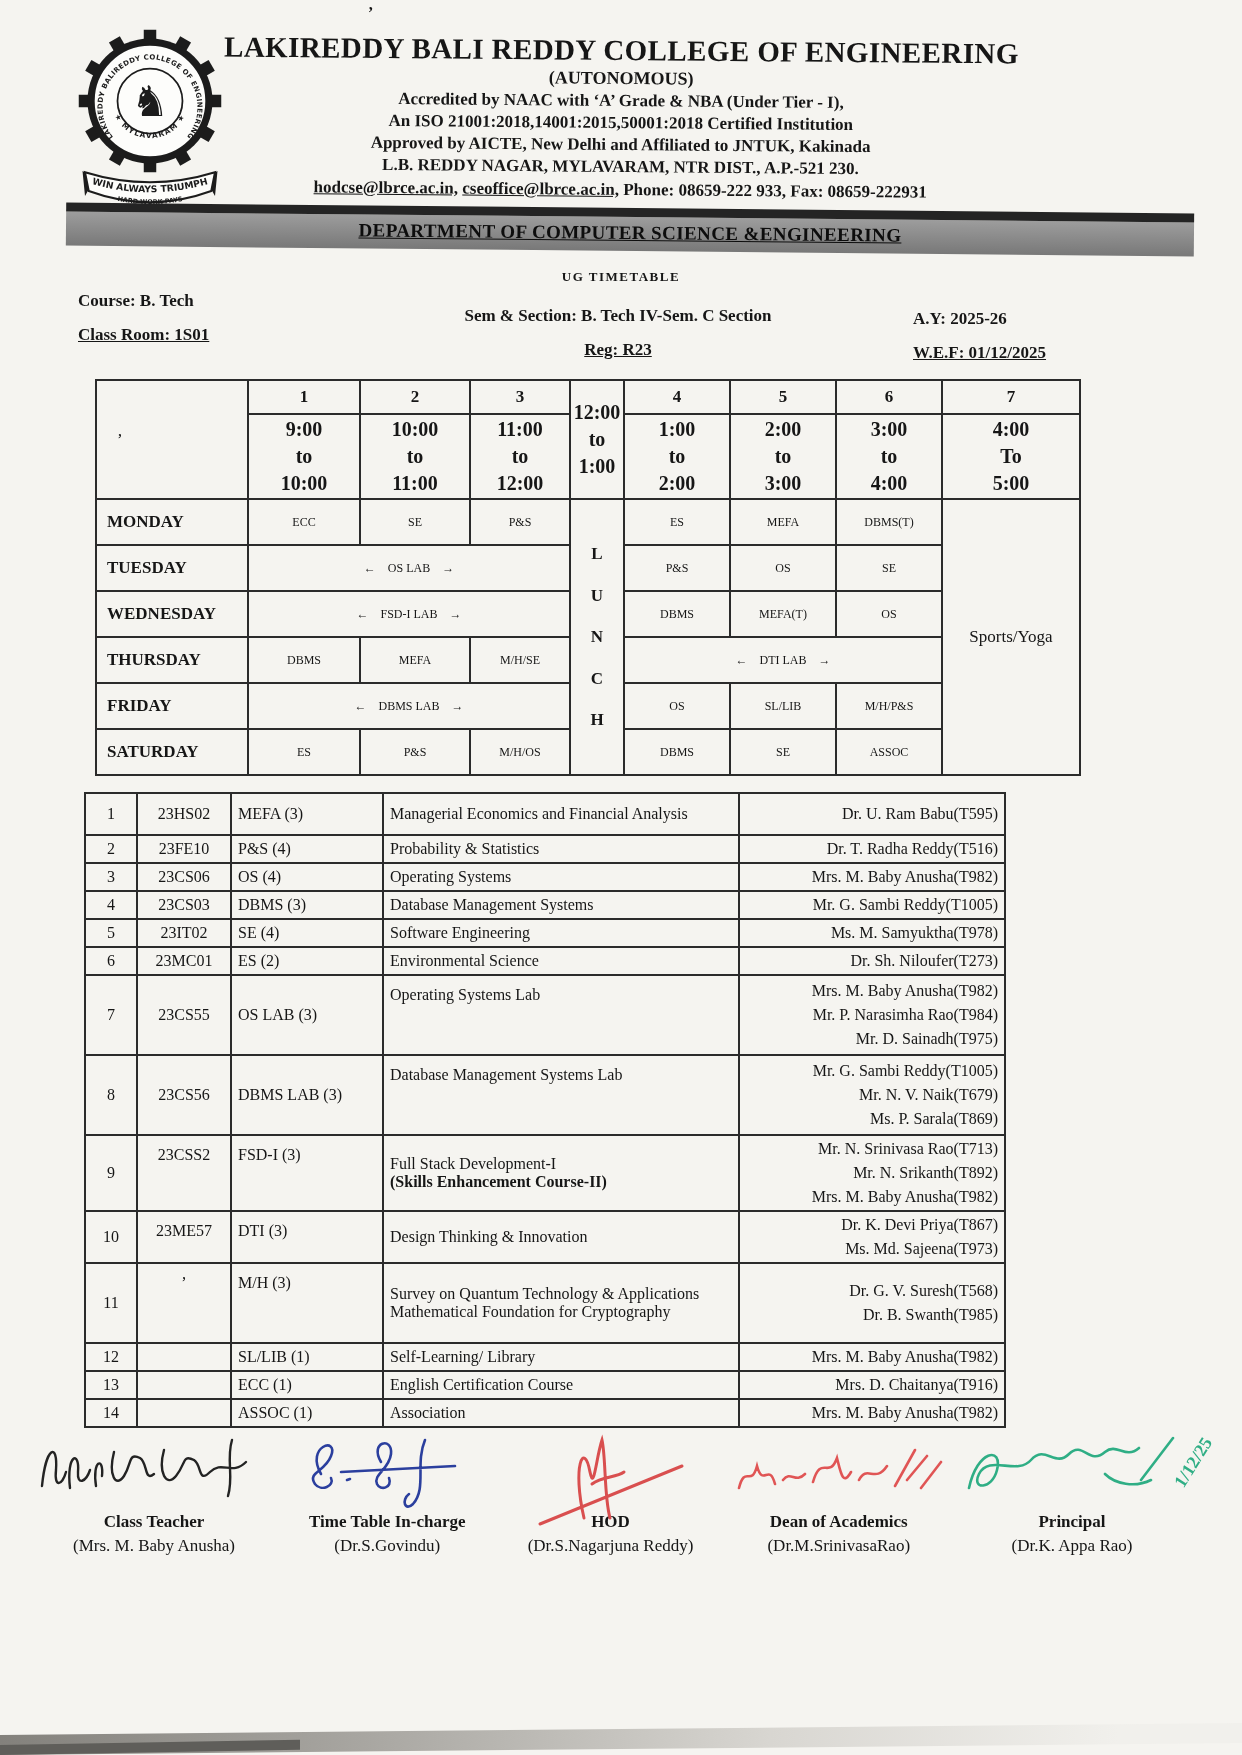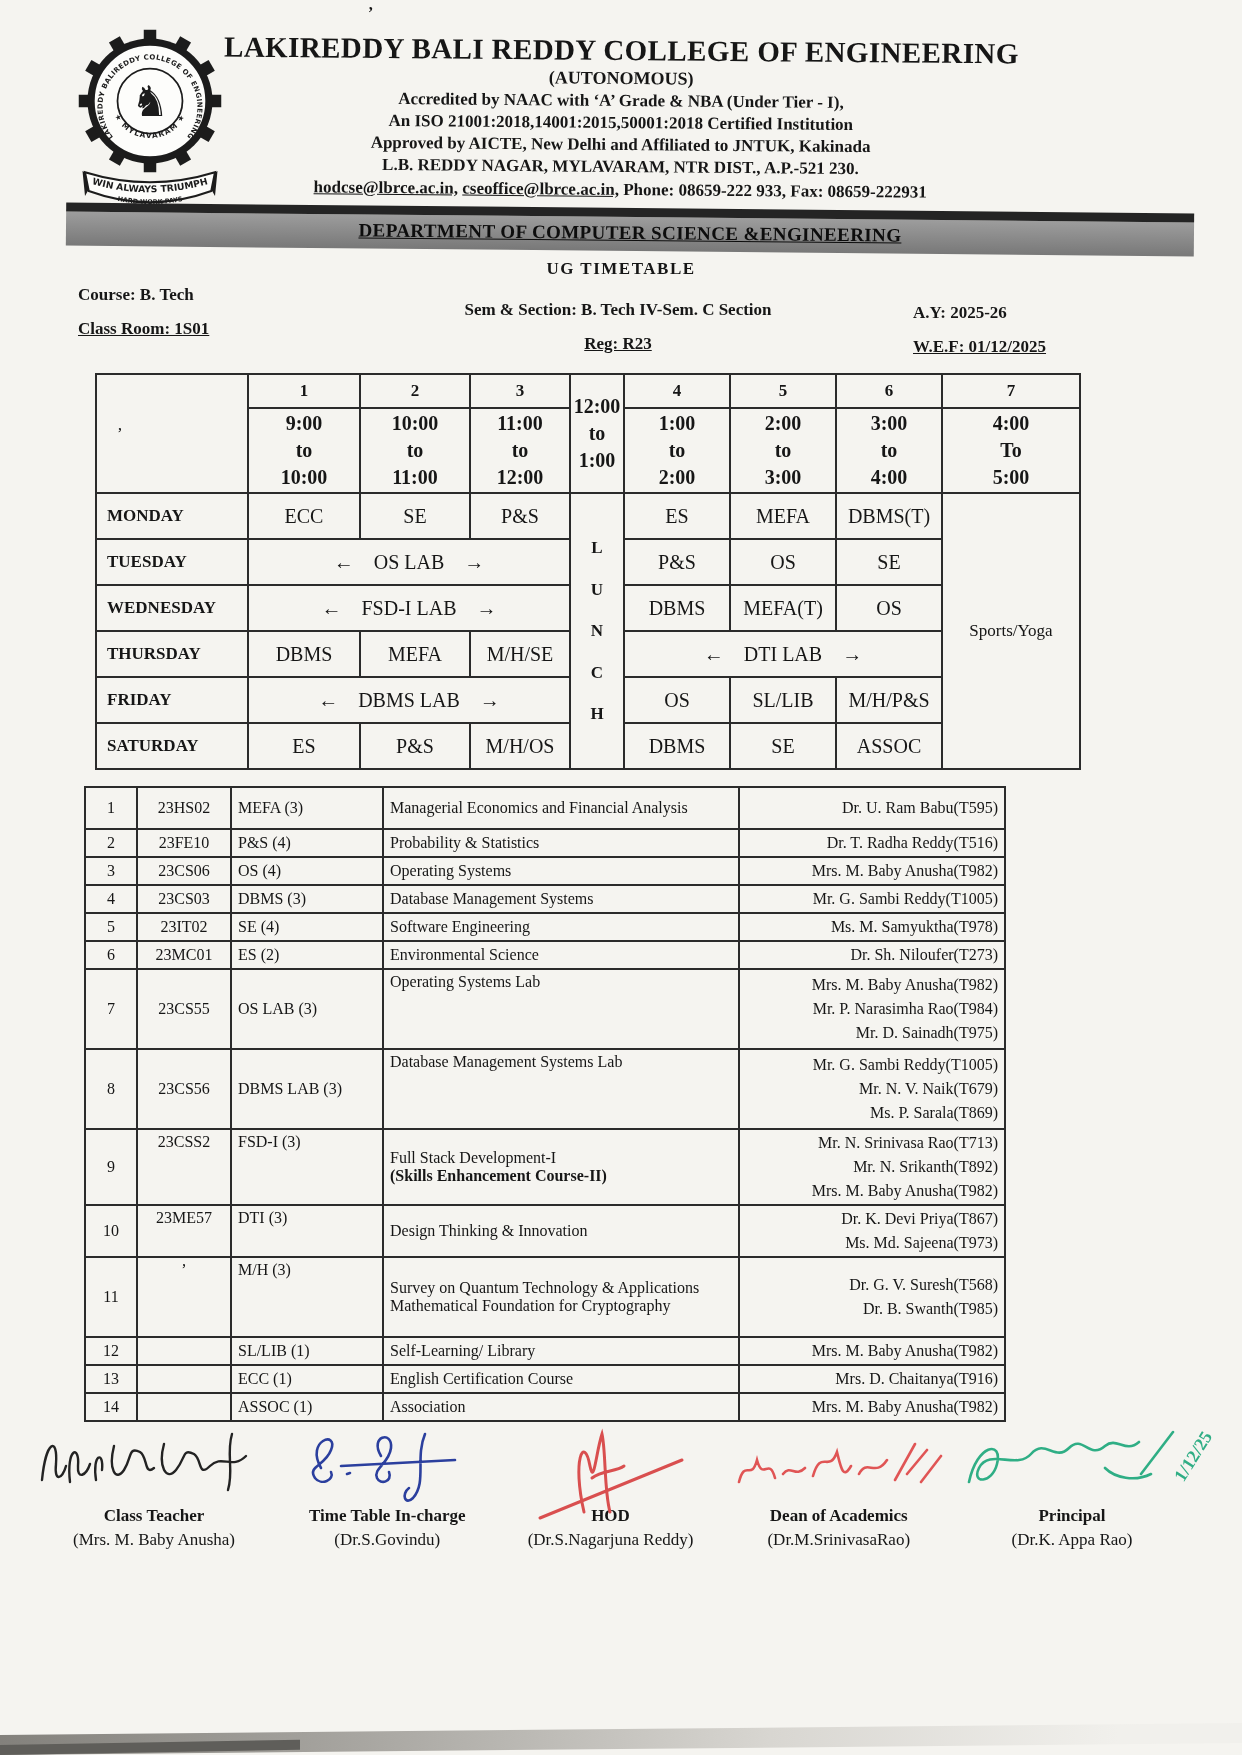"UG TIMETABLE" .doc-title { font-size: 17px -> 13px; margin-top: 8px -> 18px }
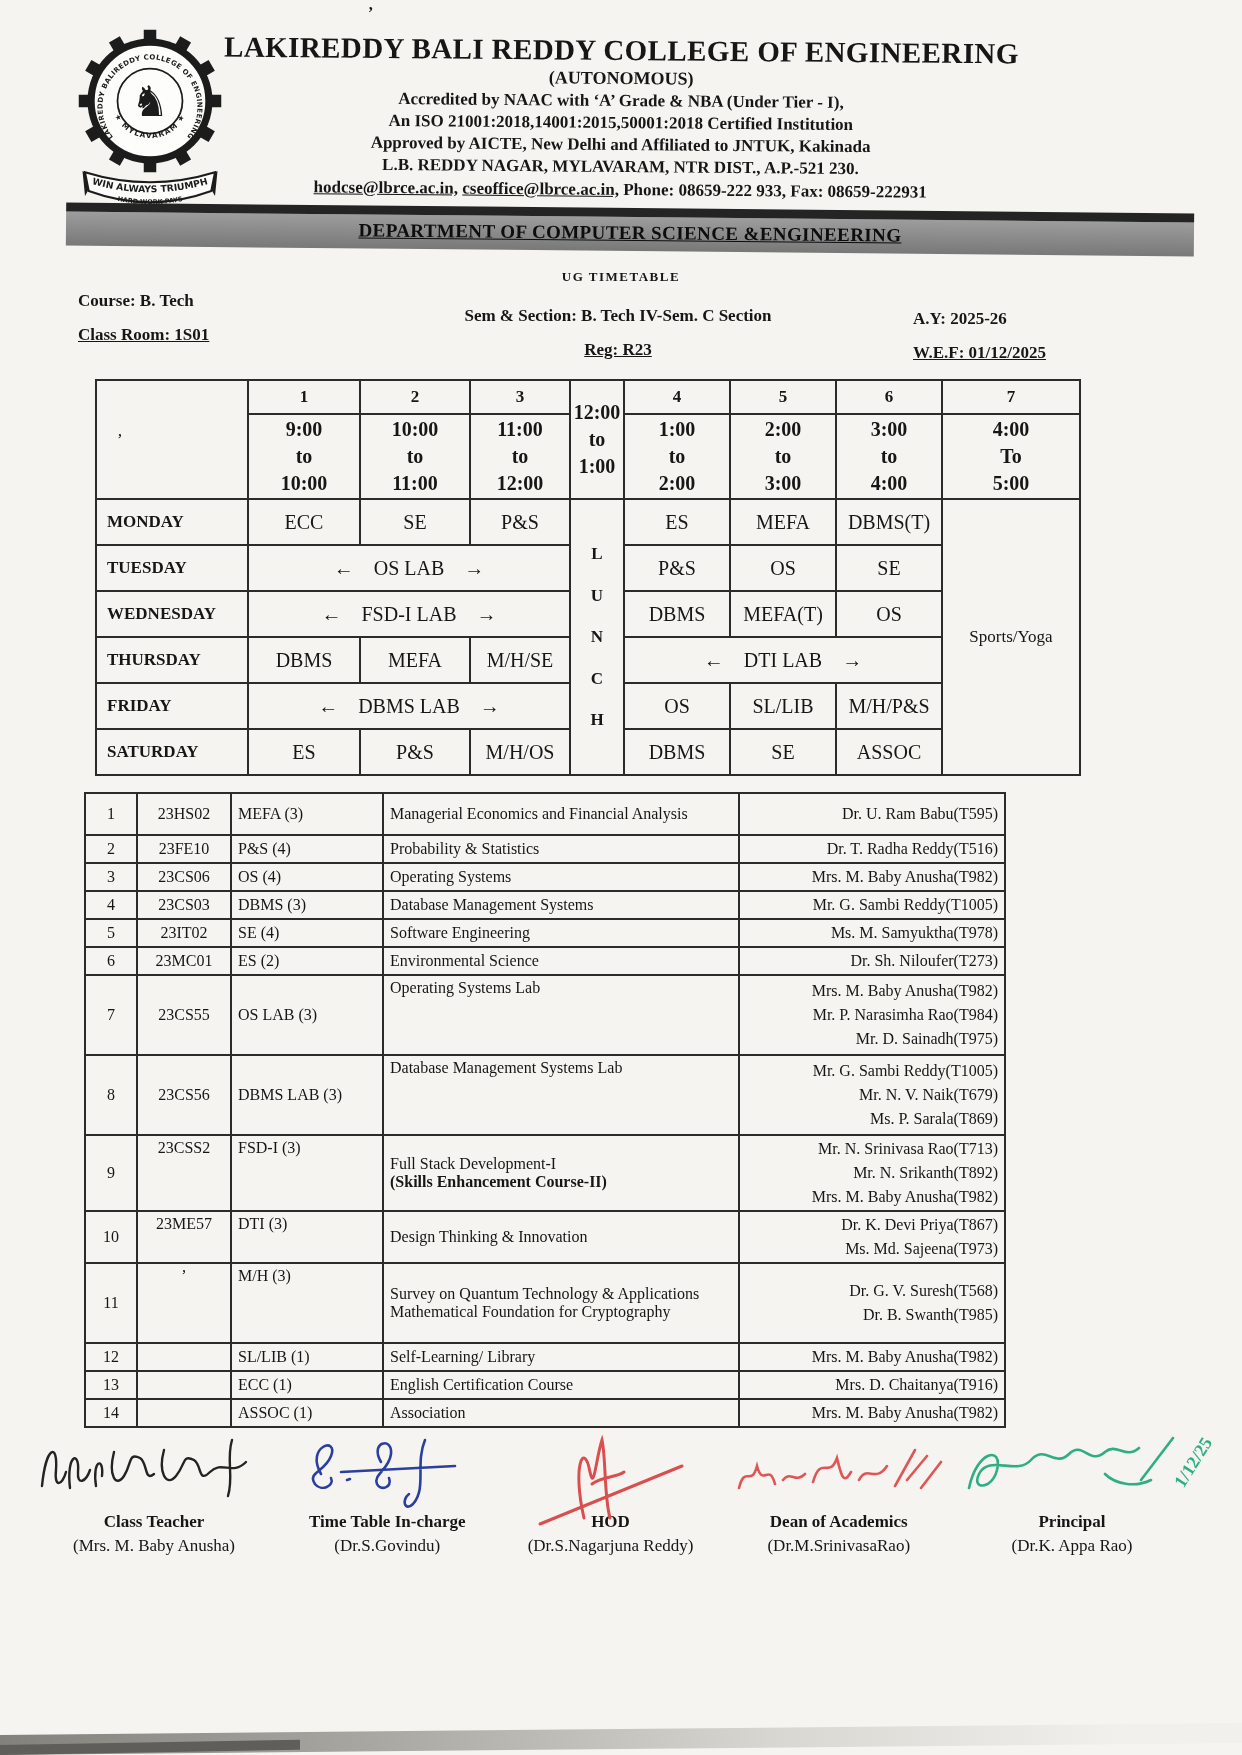"ECC" .tt td { font-size: 20px -> 12px }
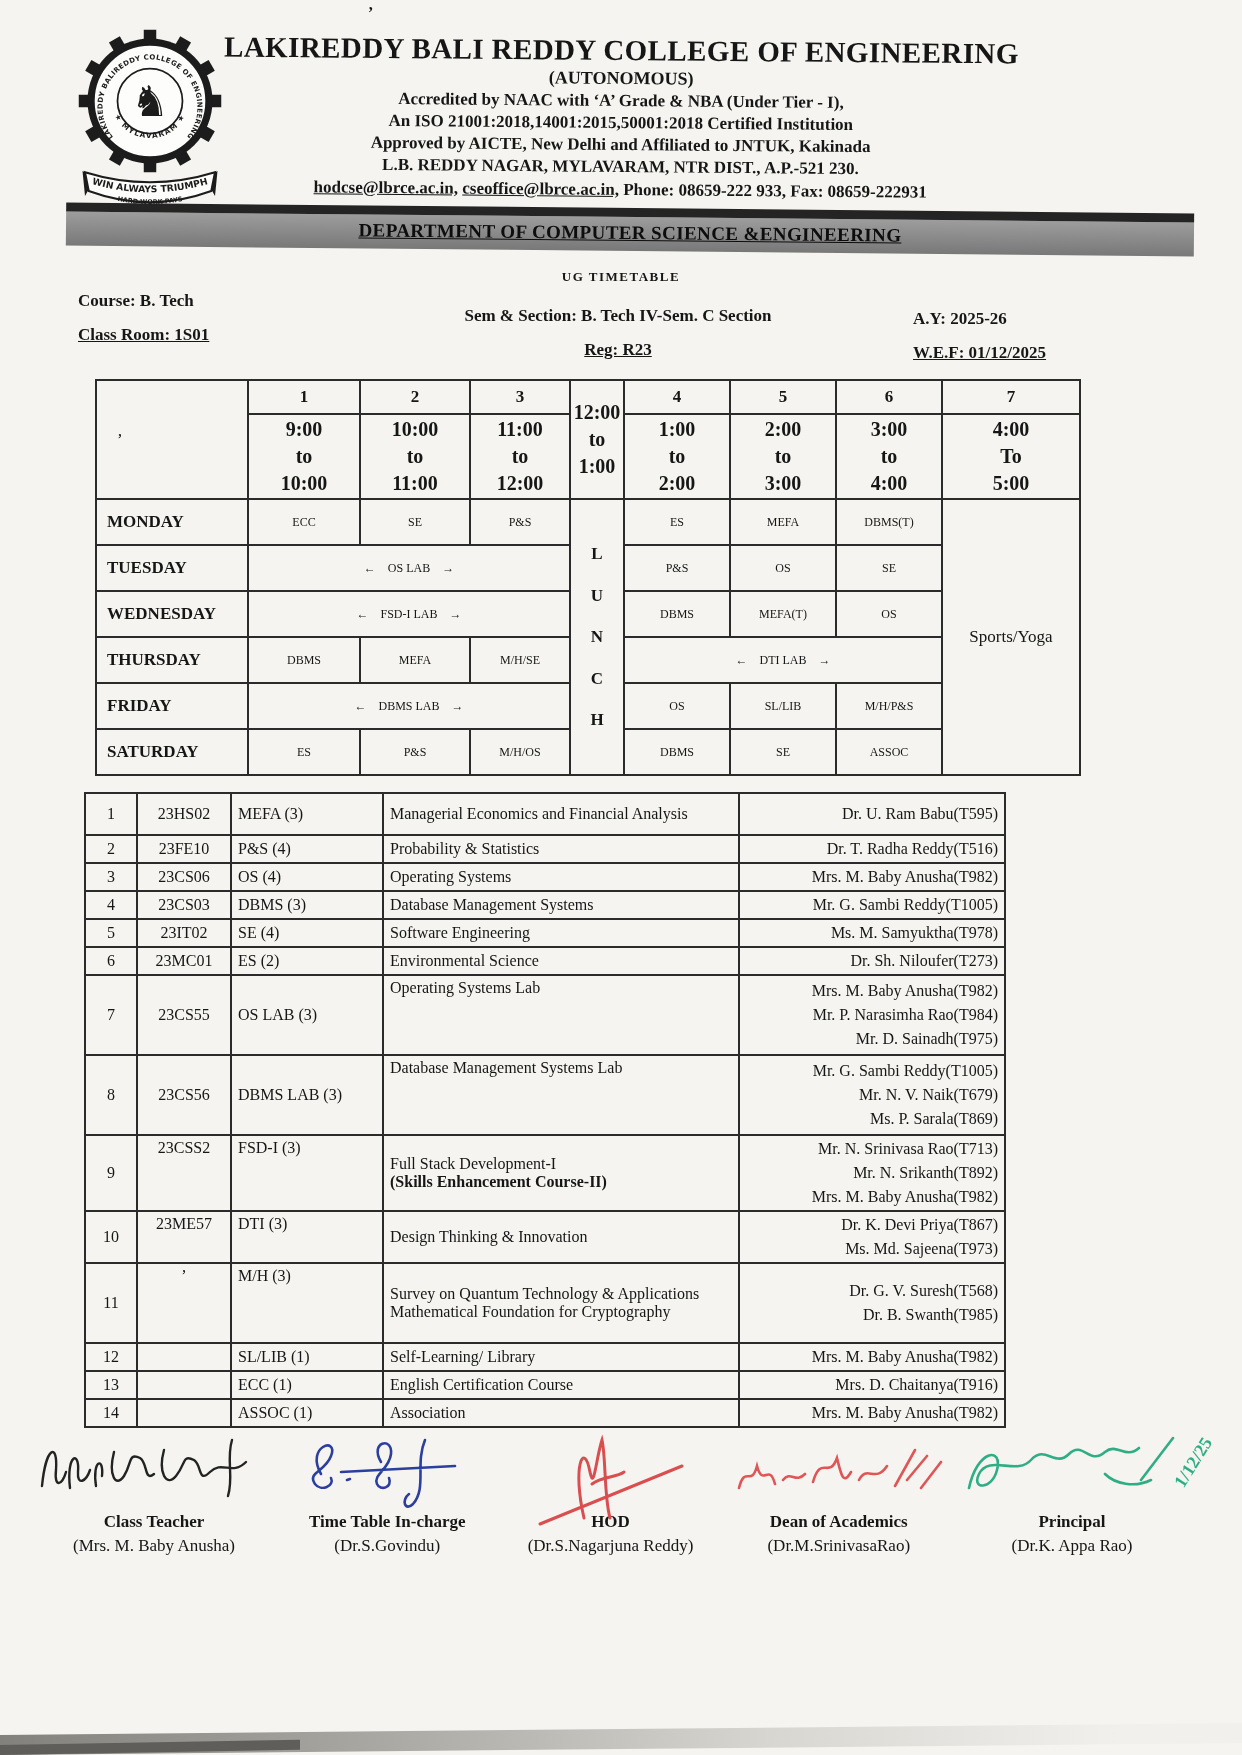"Operating Systems Lab" .ct .vtop { padding-top: 3px -> 10px }
